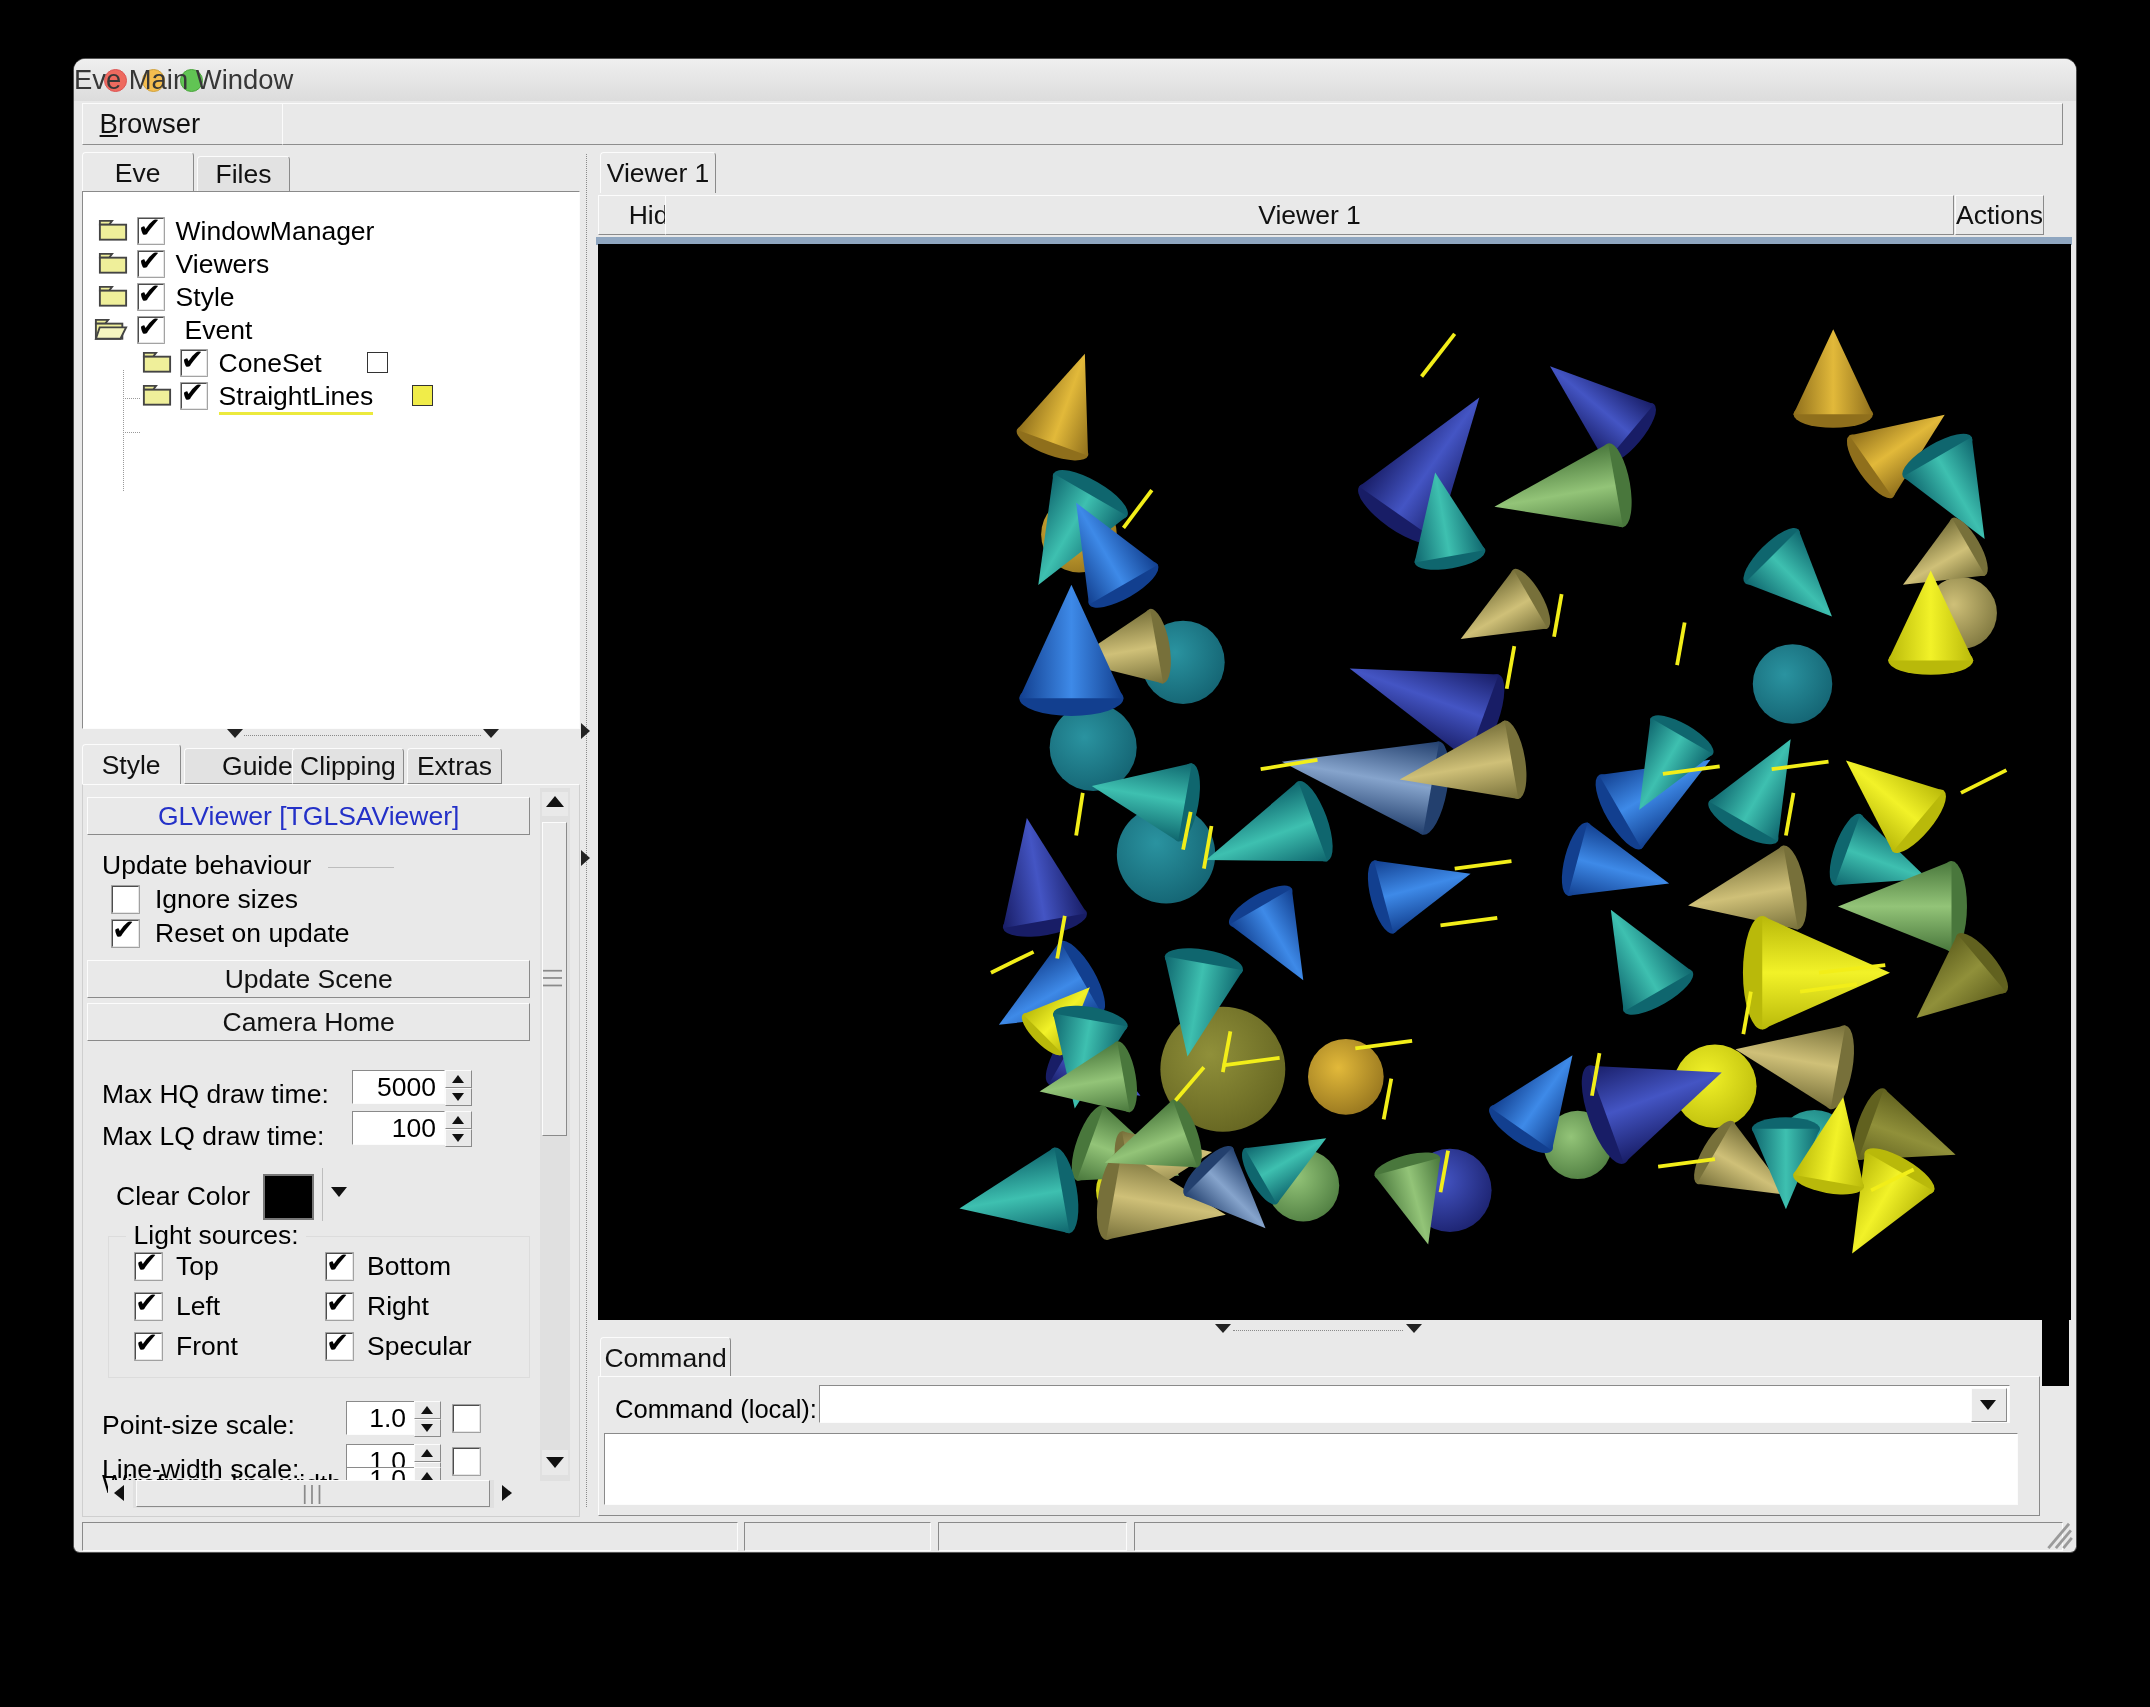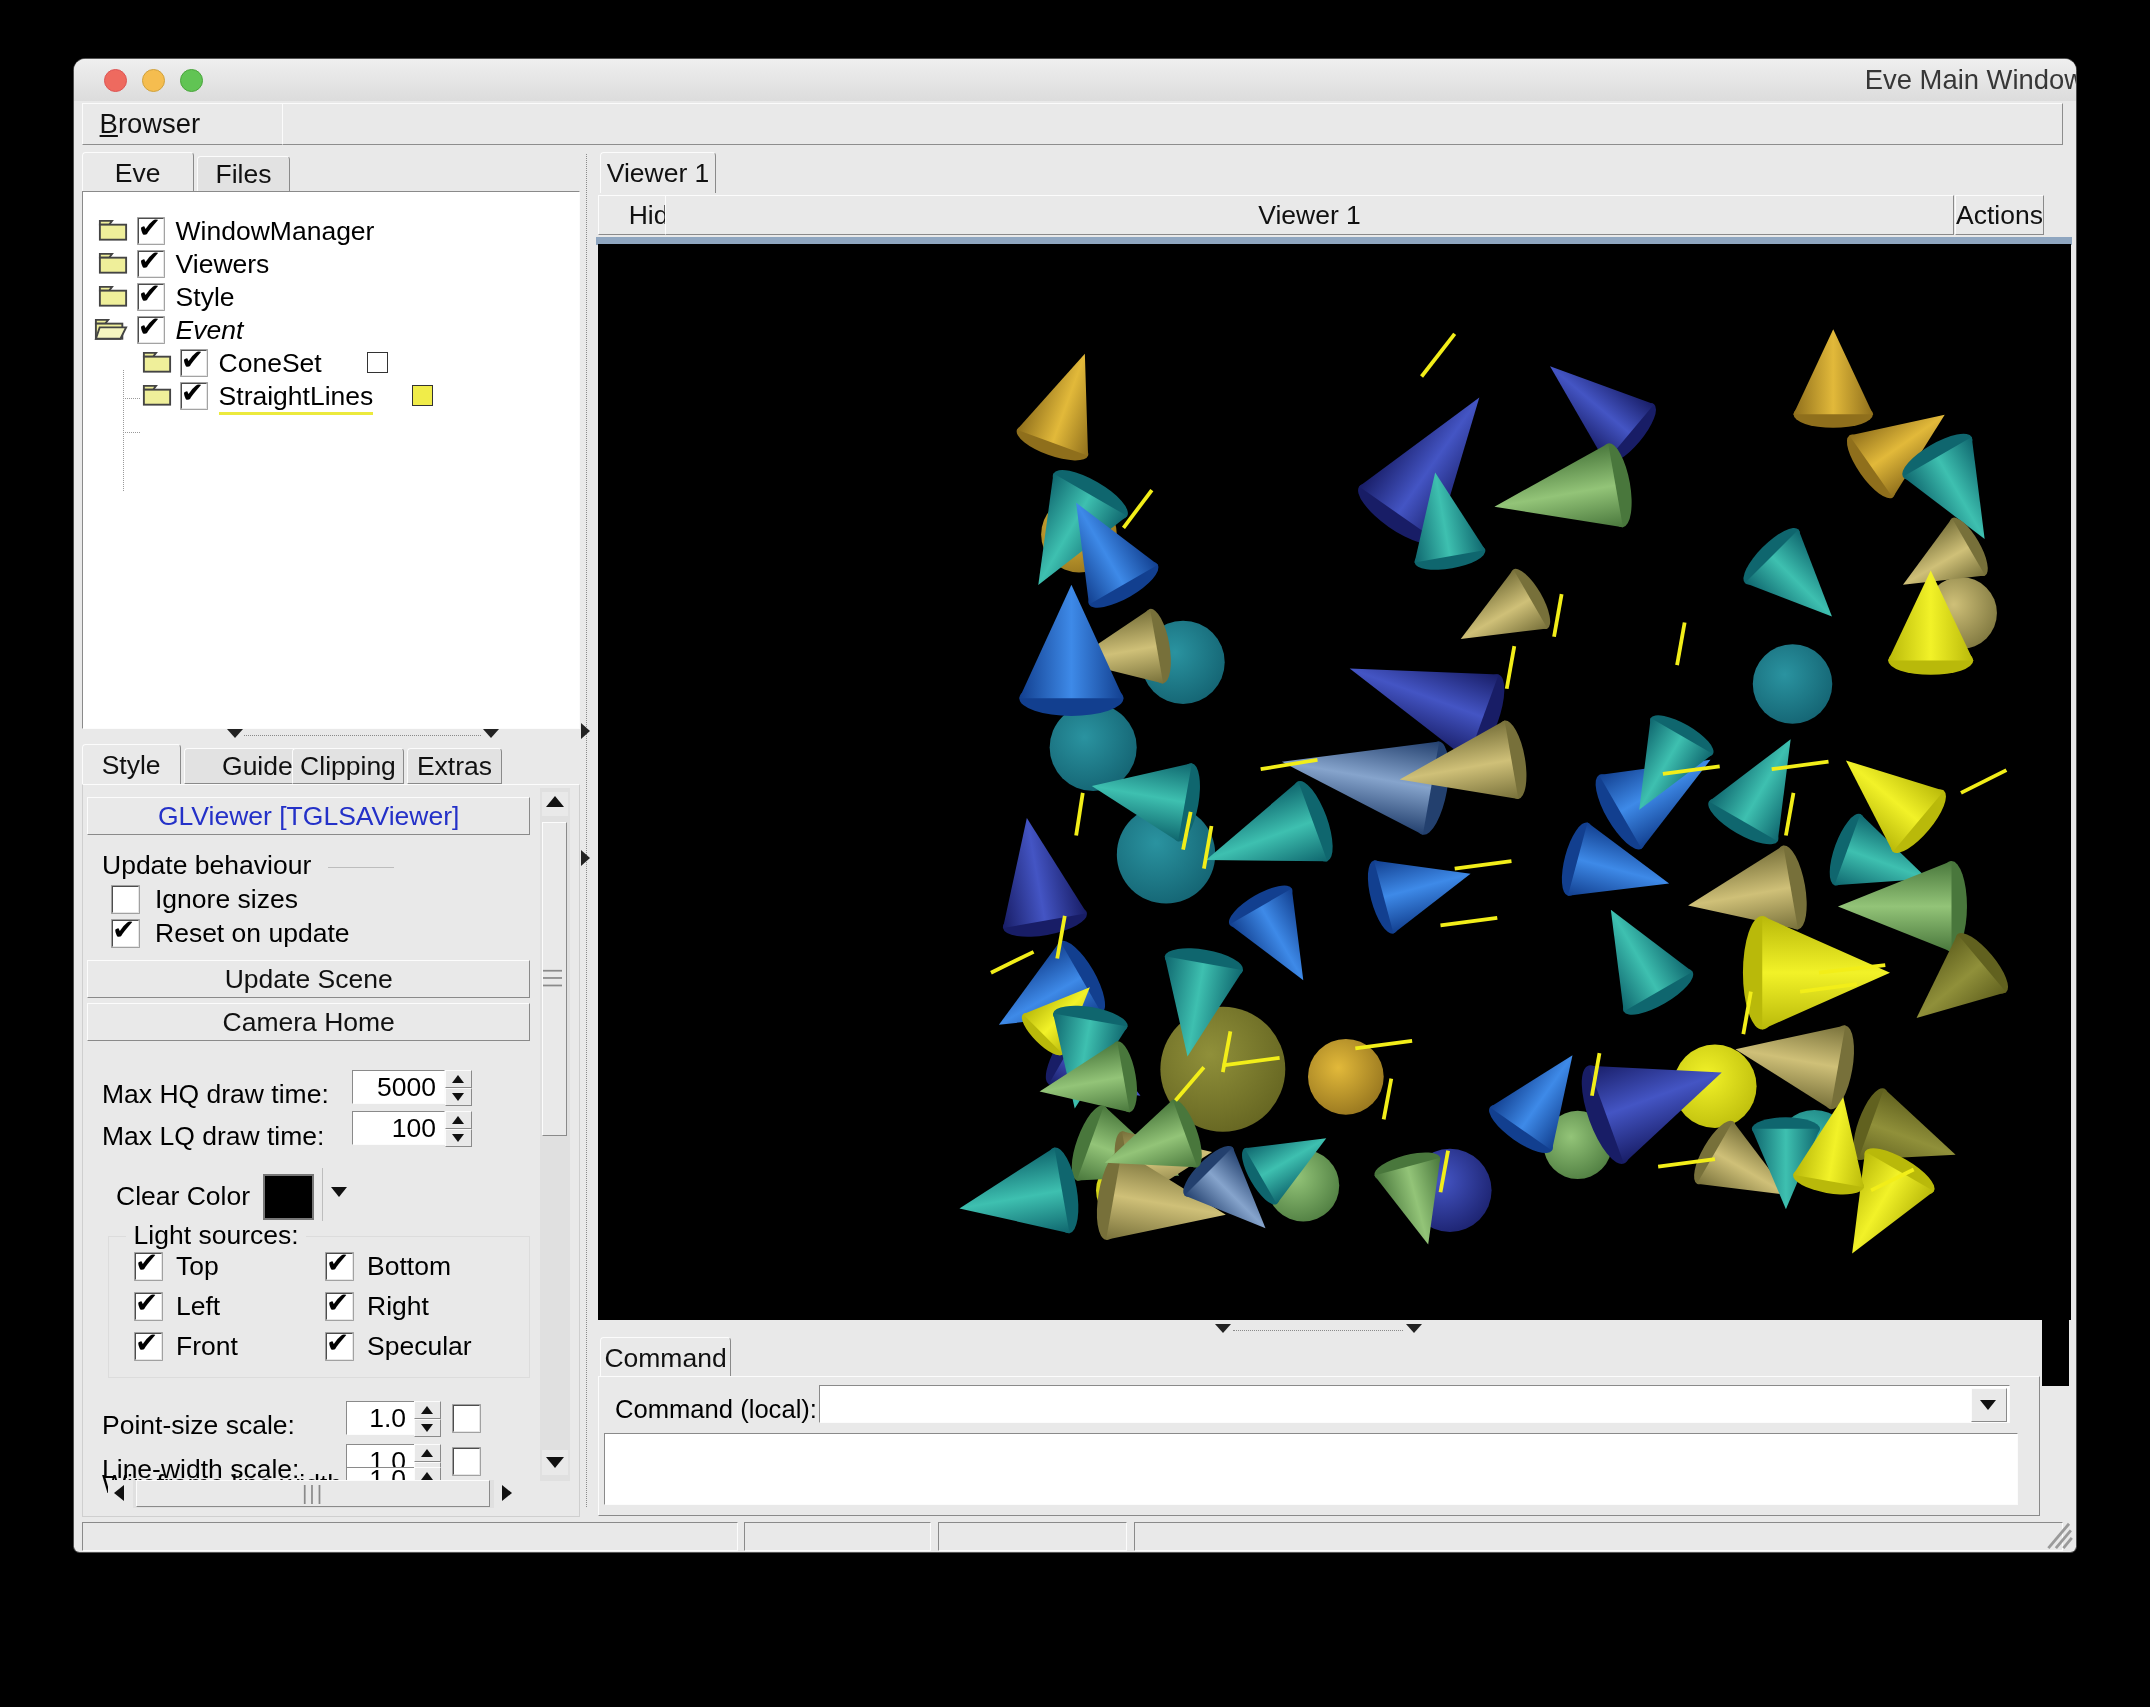"Eve Main Window" .title-text { padding-left: 8px -> none; text-align: right -> left }
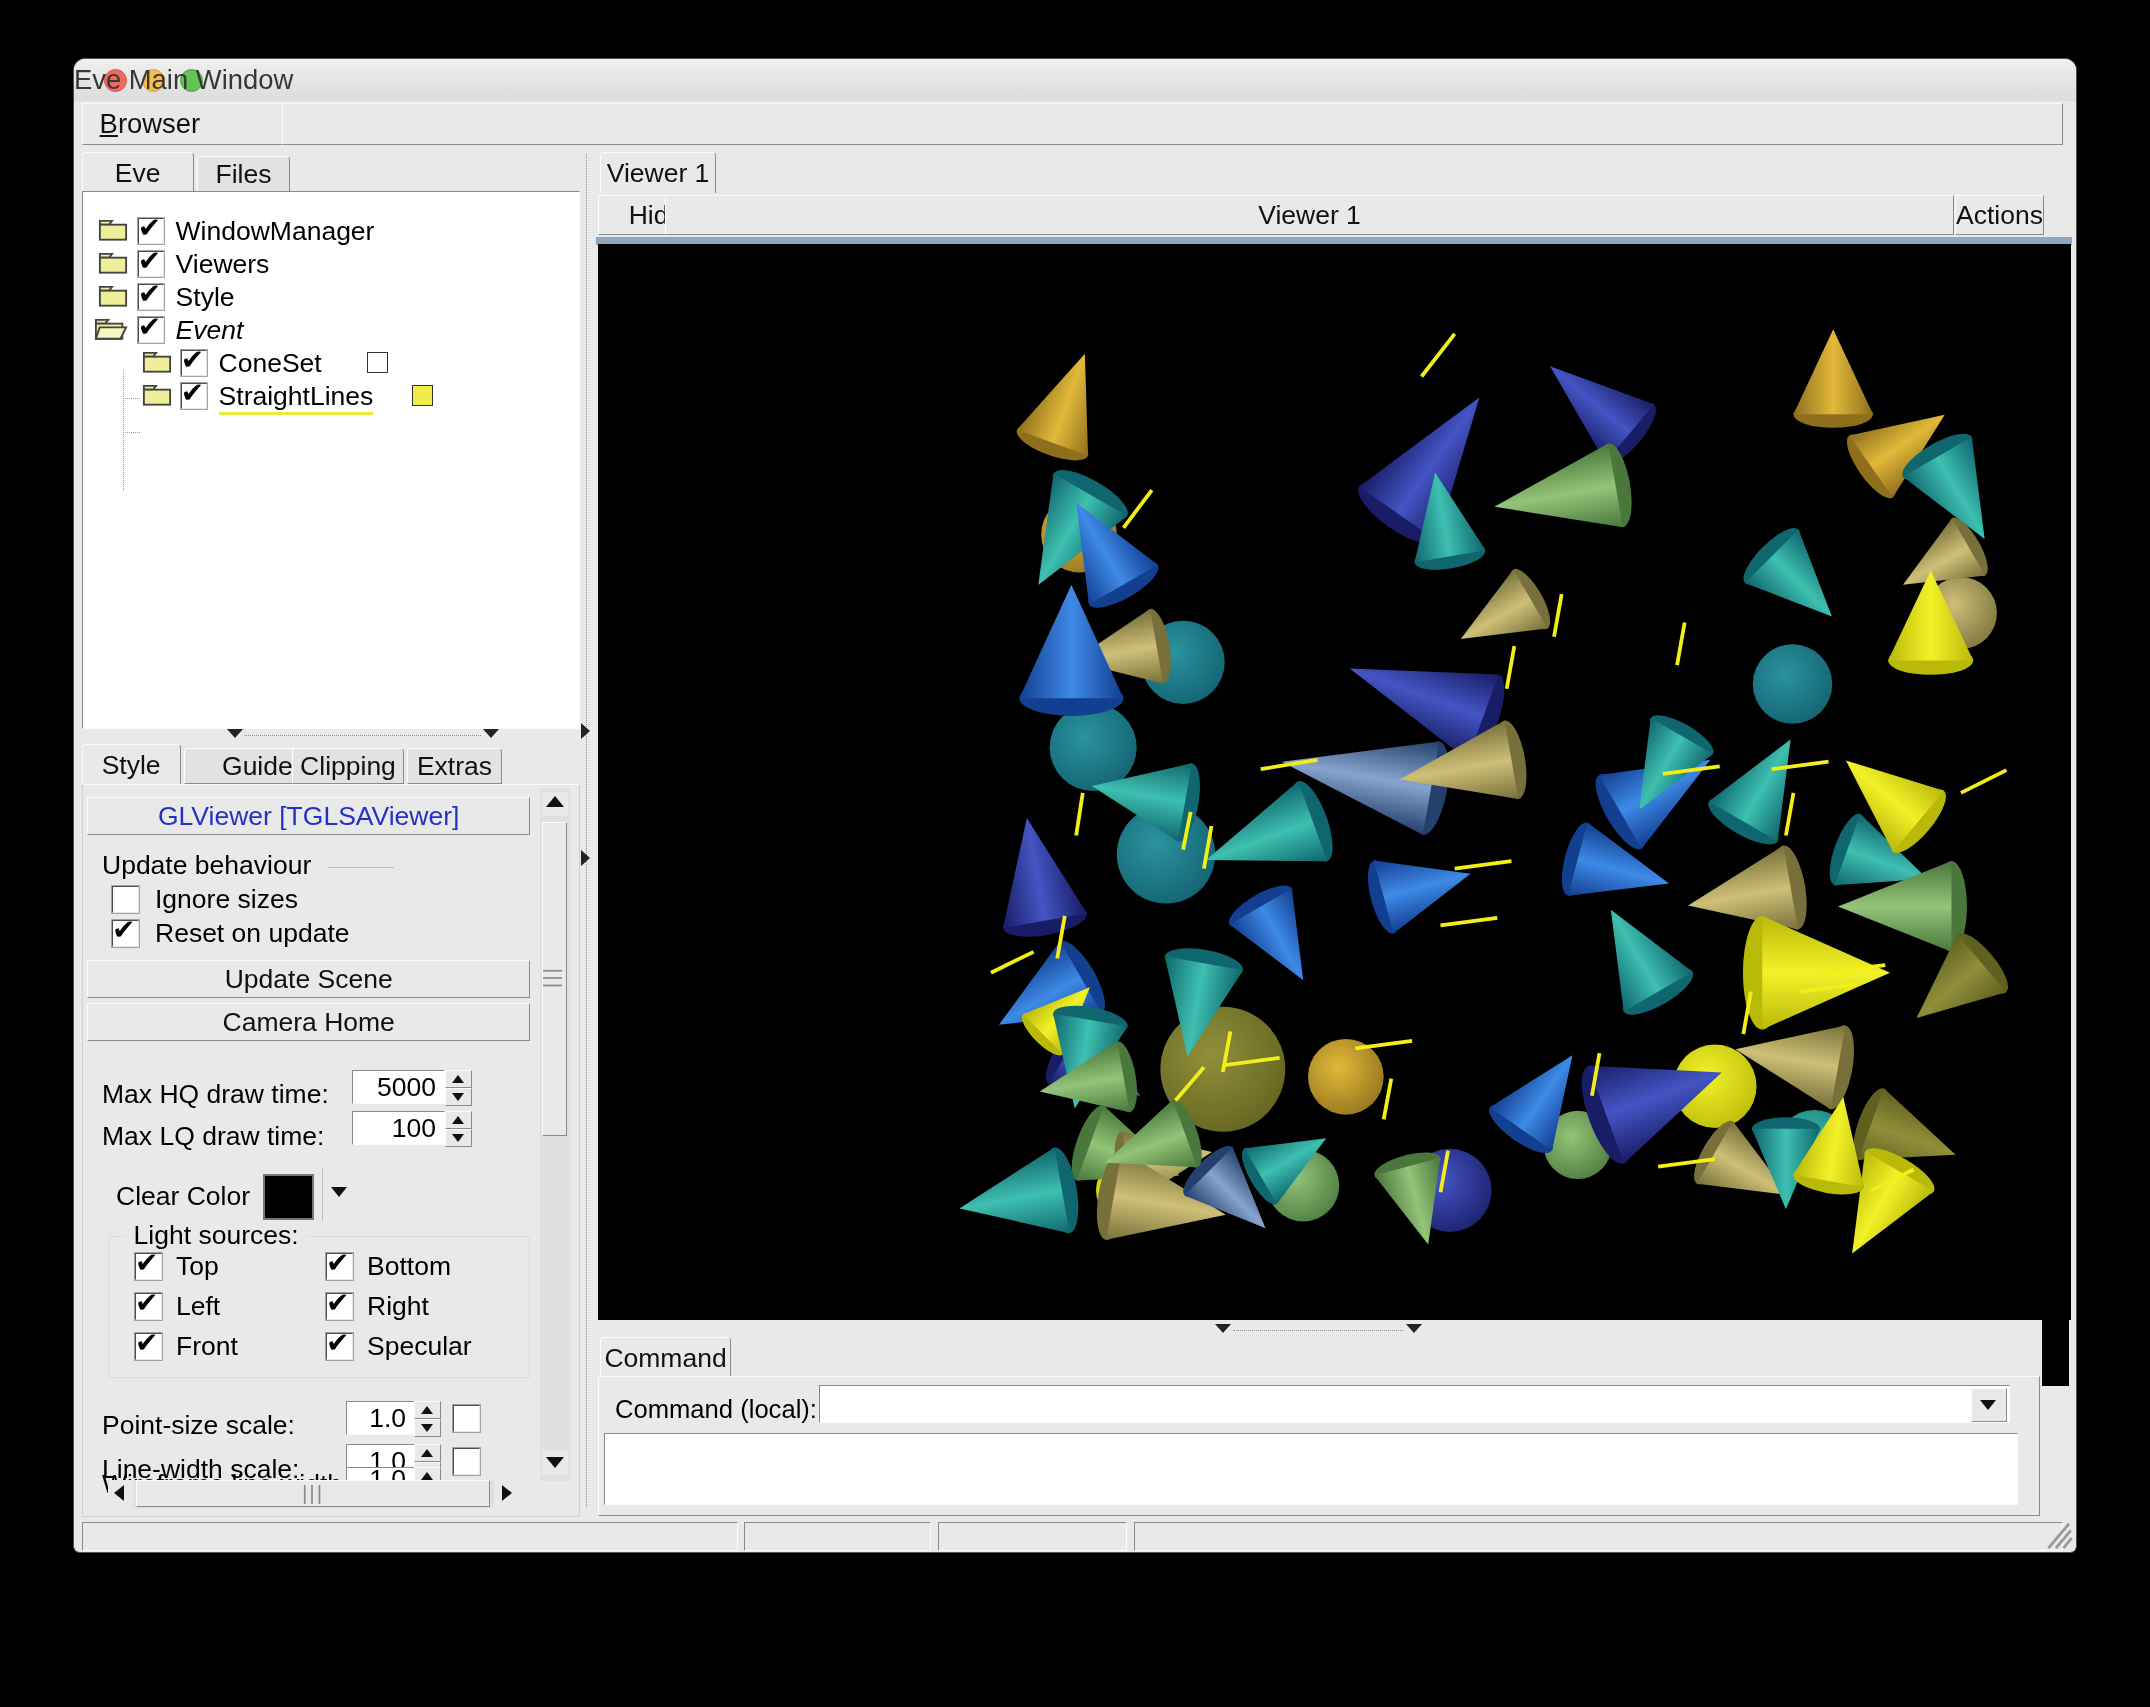"Event" span.lbl { font-style: italic -> none; left: 93px -> 102px }
